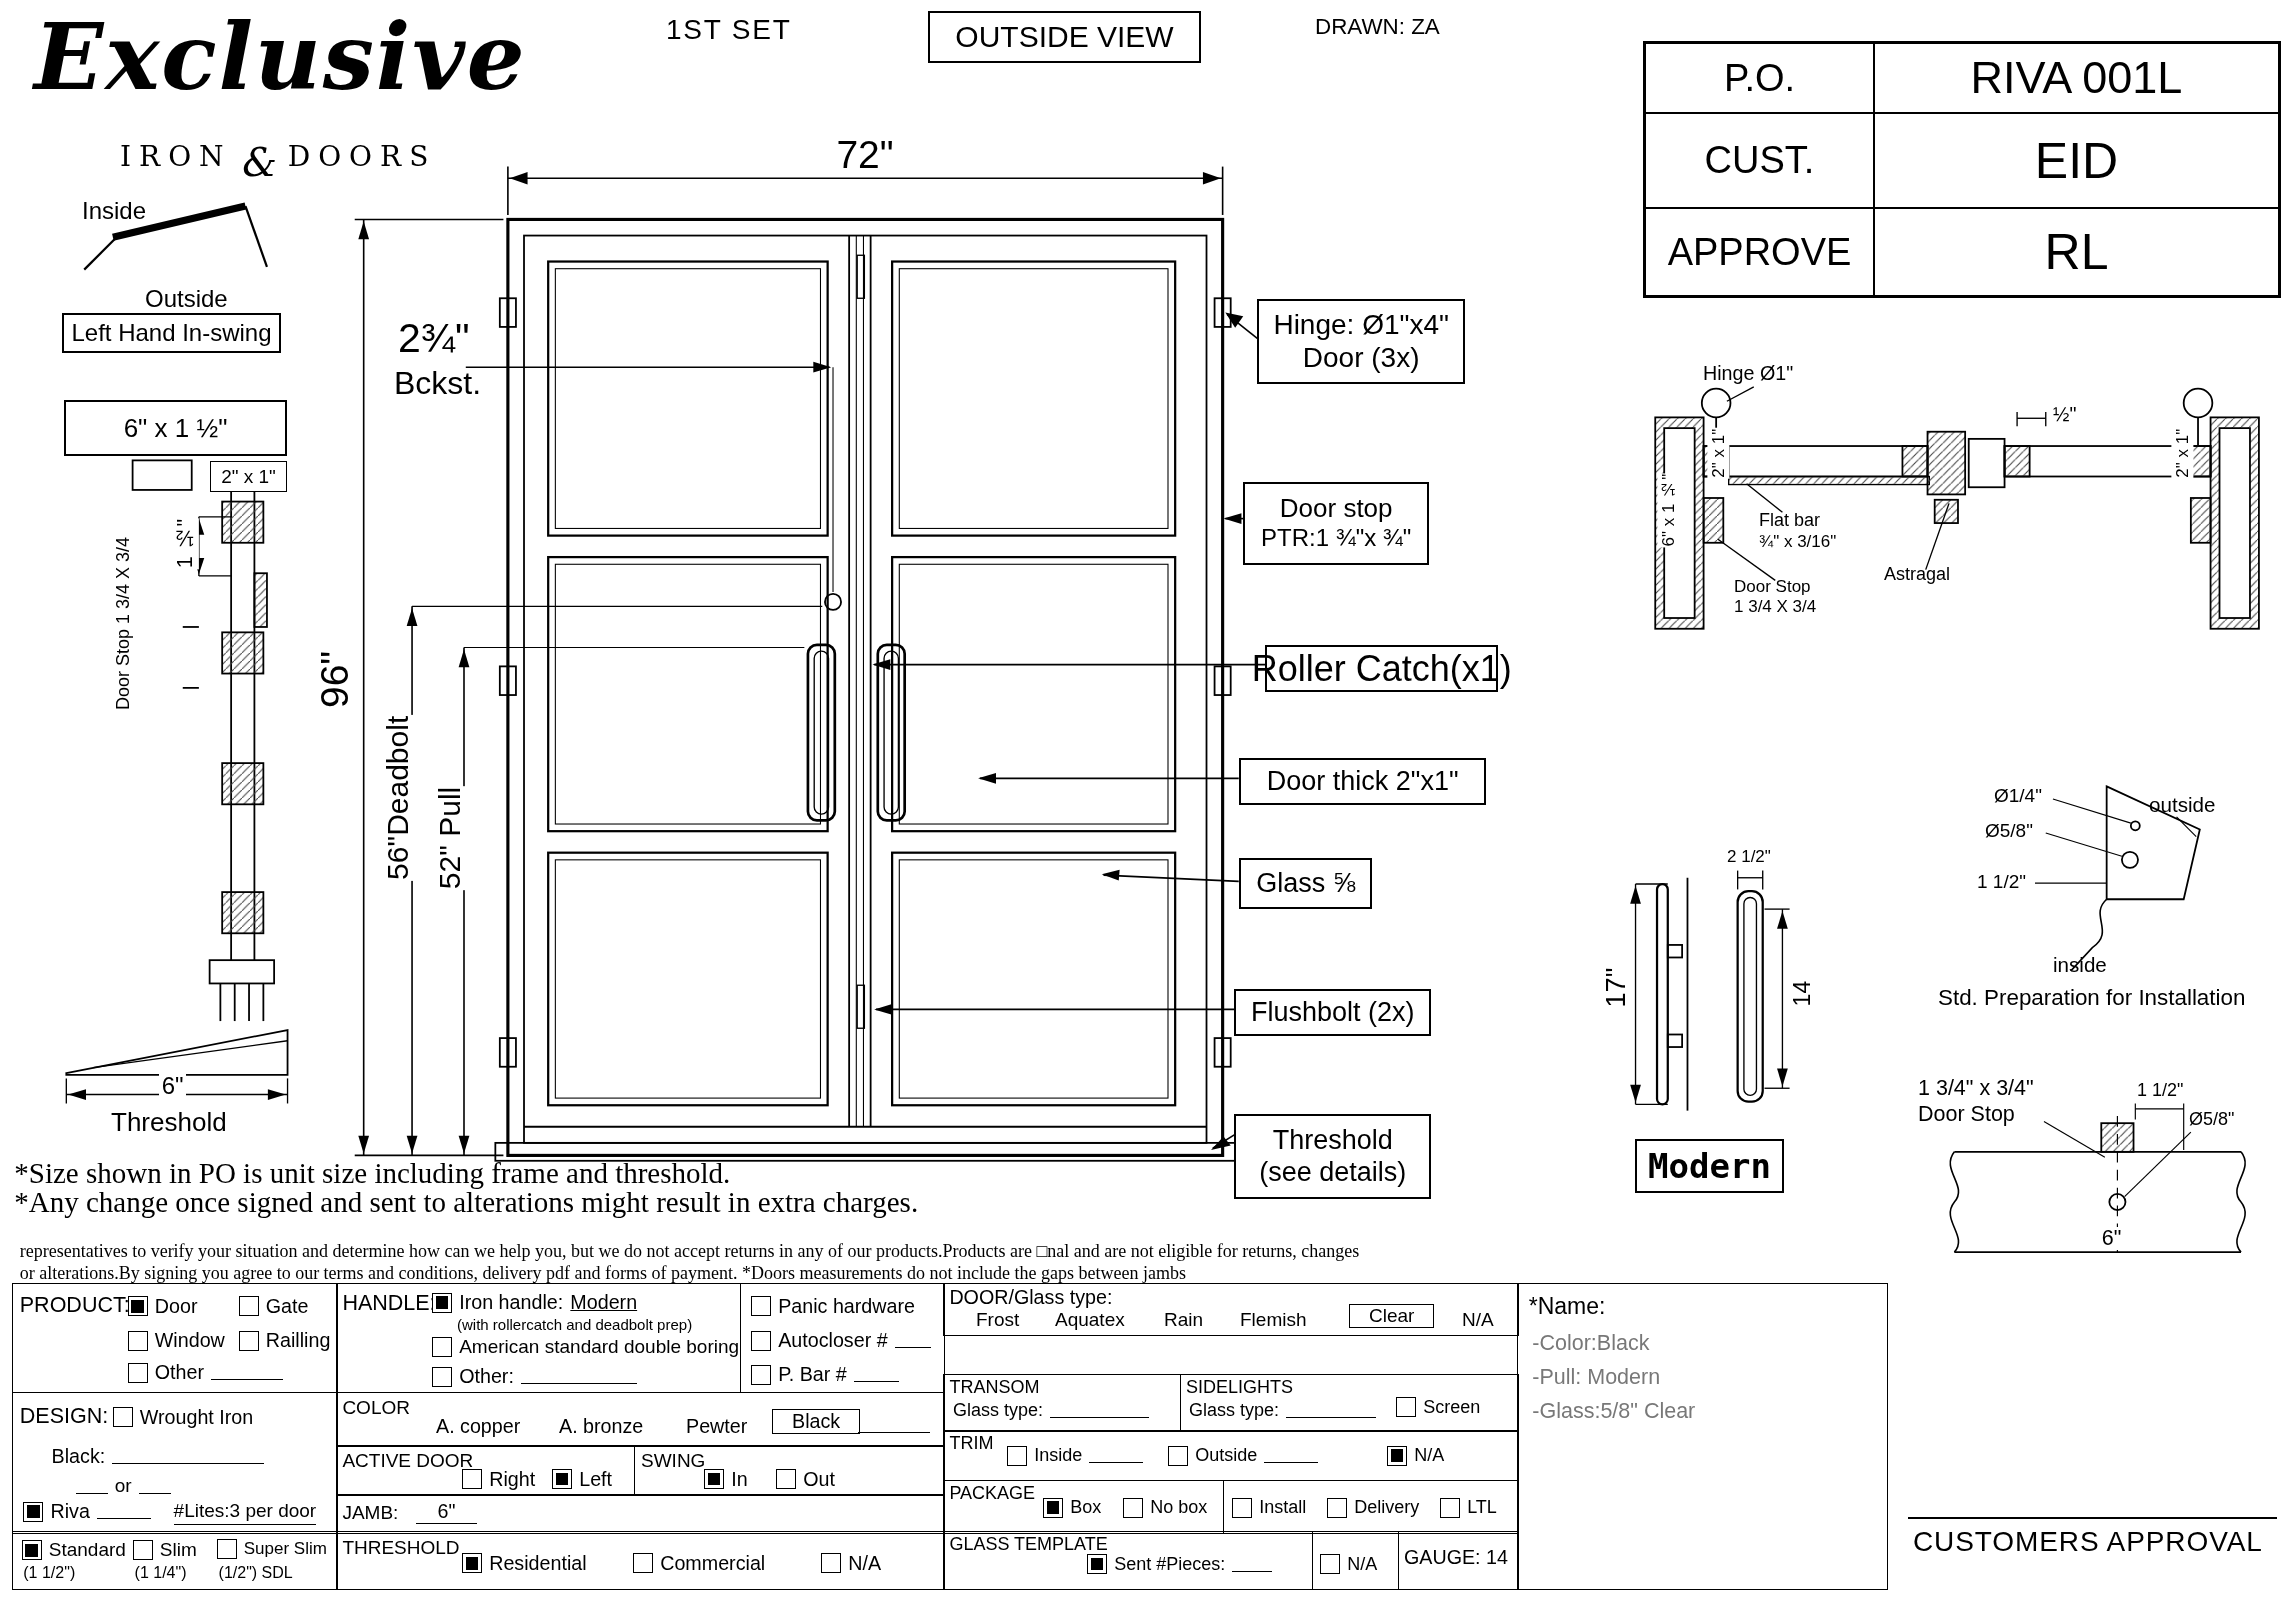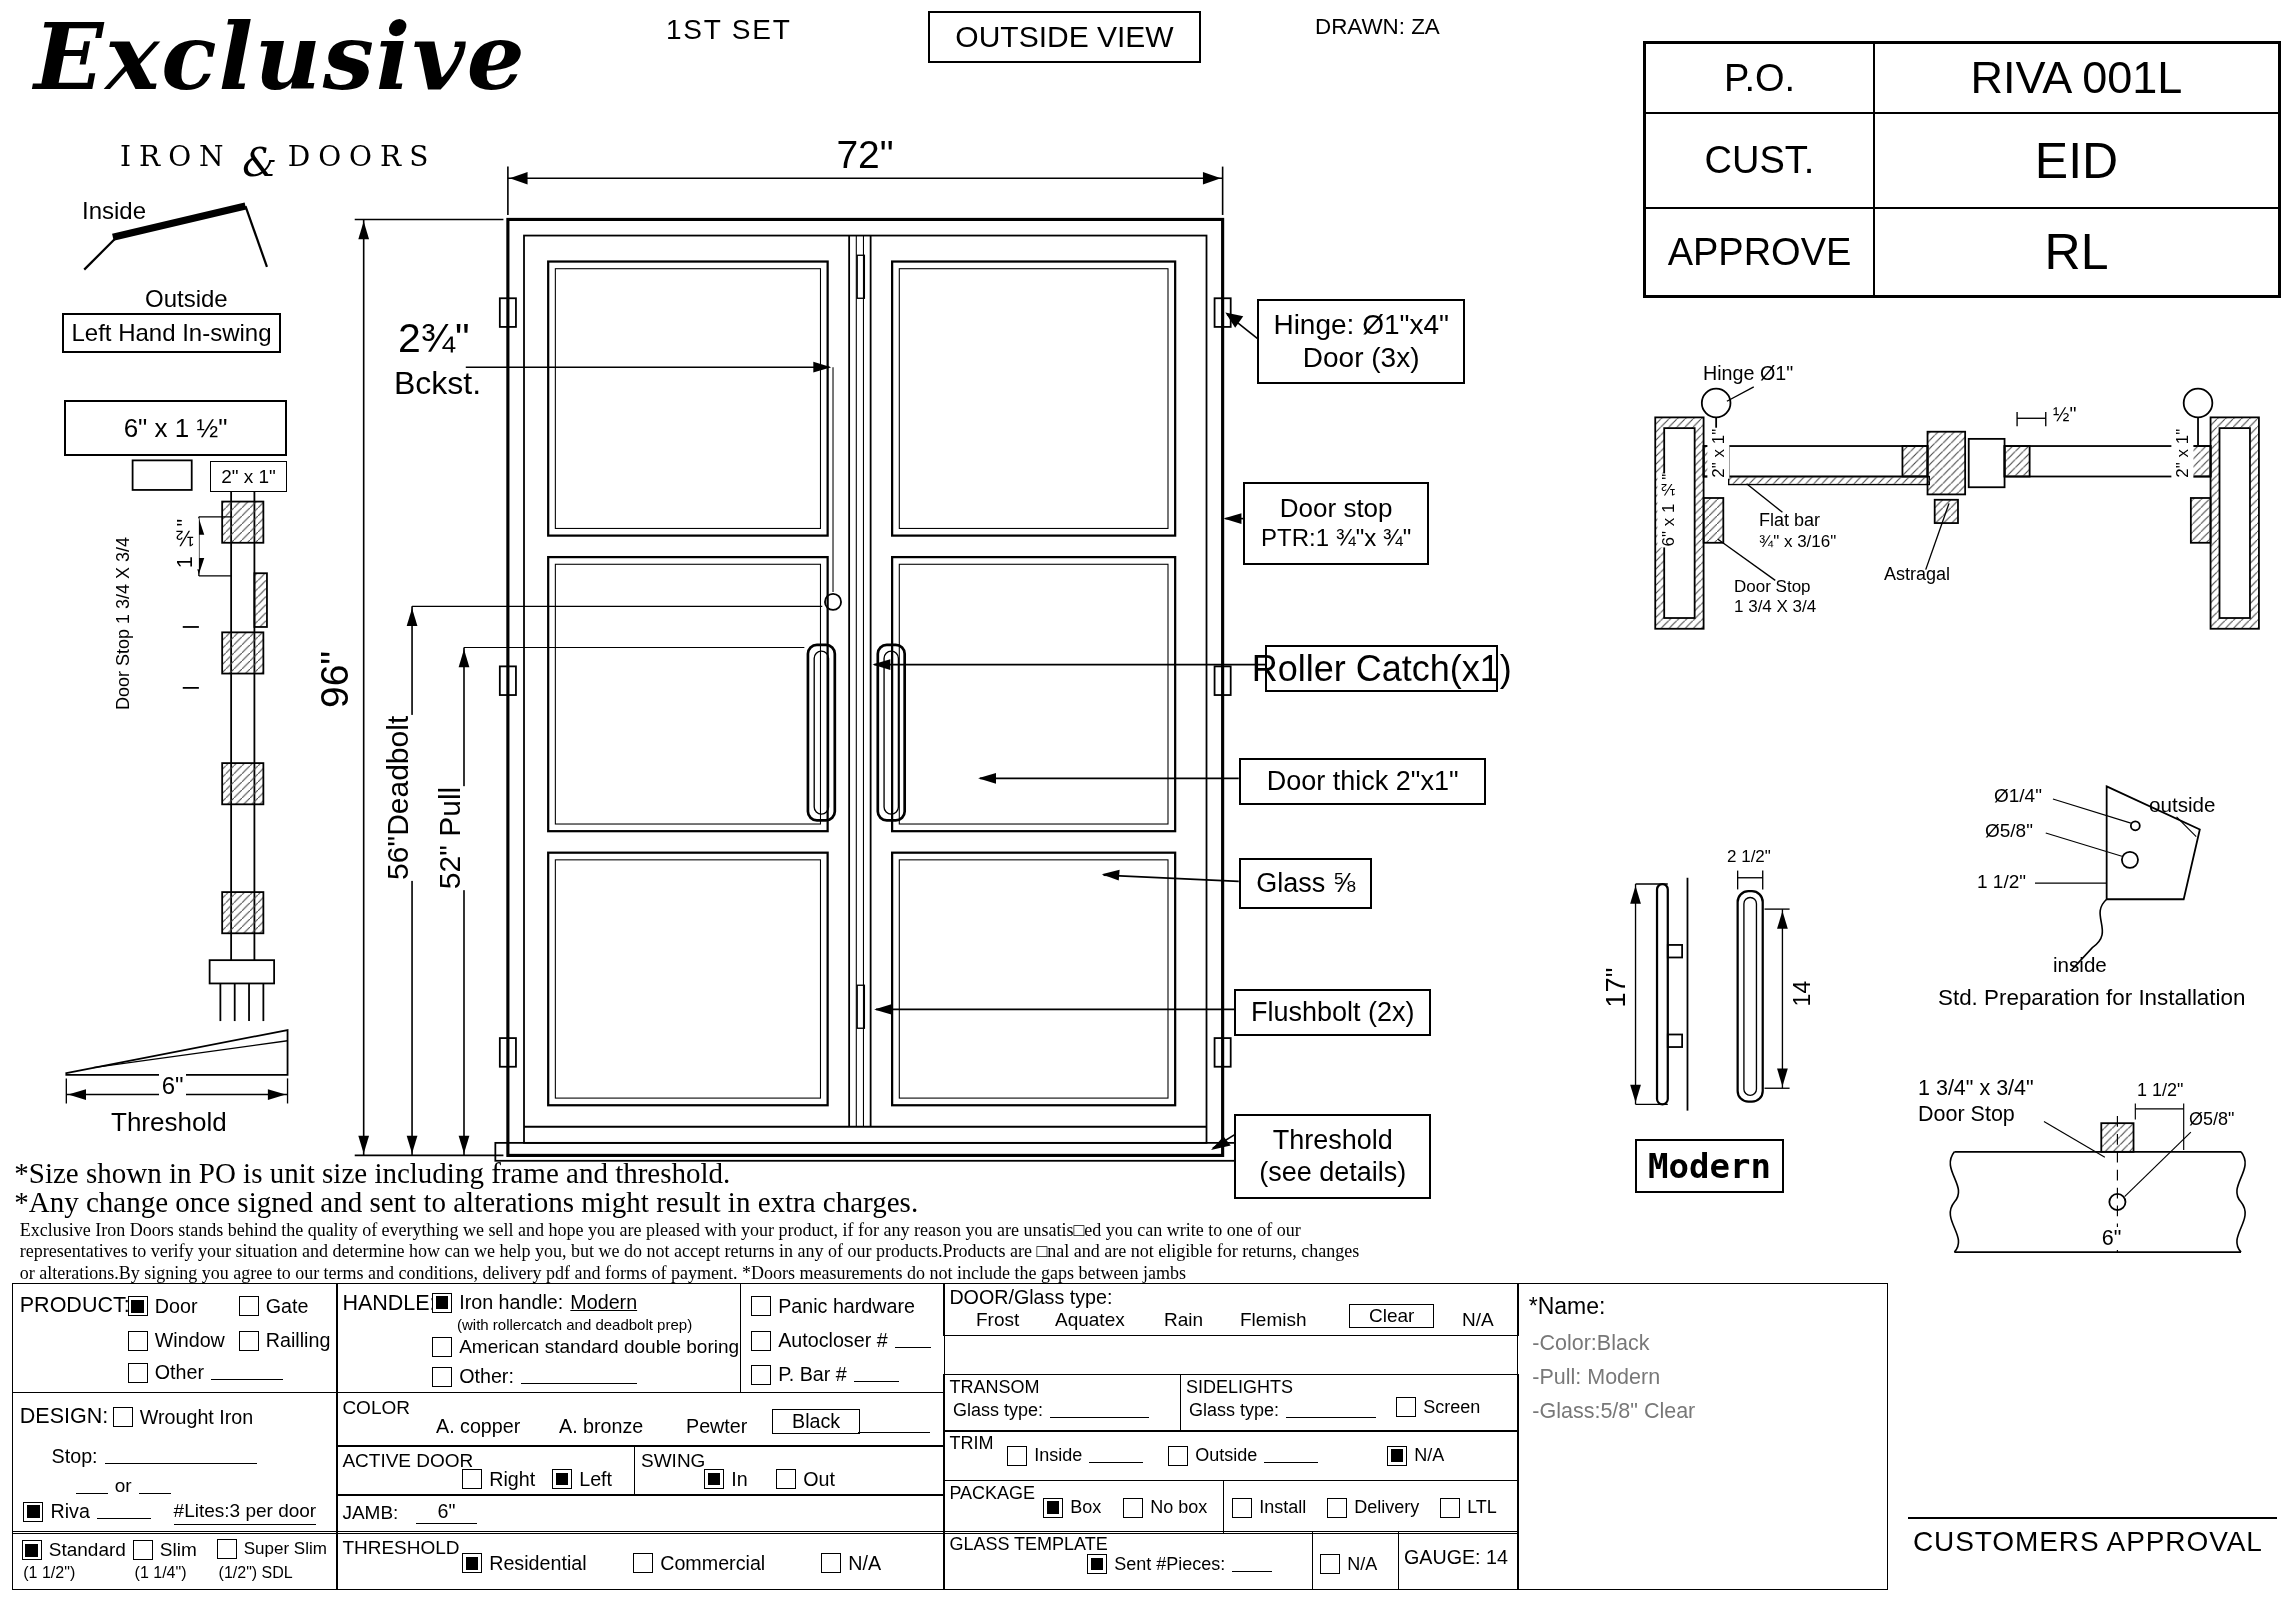"Exclusive Iron Doors stands behind" div.abs { html: <div>Exclusive Iron Doors stands behind the quality of everything we sell and hope you are pleased with your product, if for any reason you are unsatis□ed you can write to one of our</div> -> none }
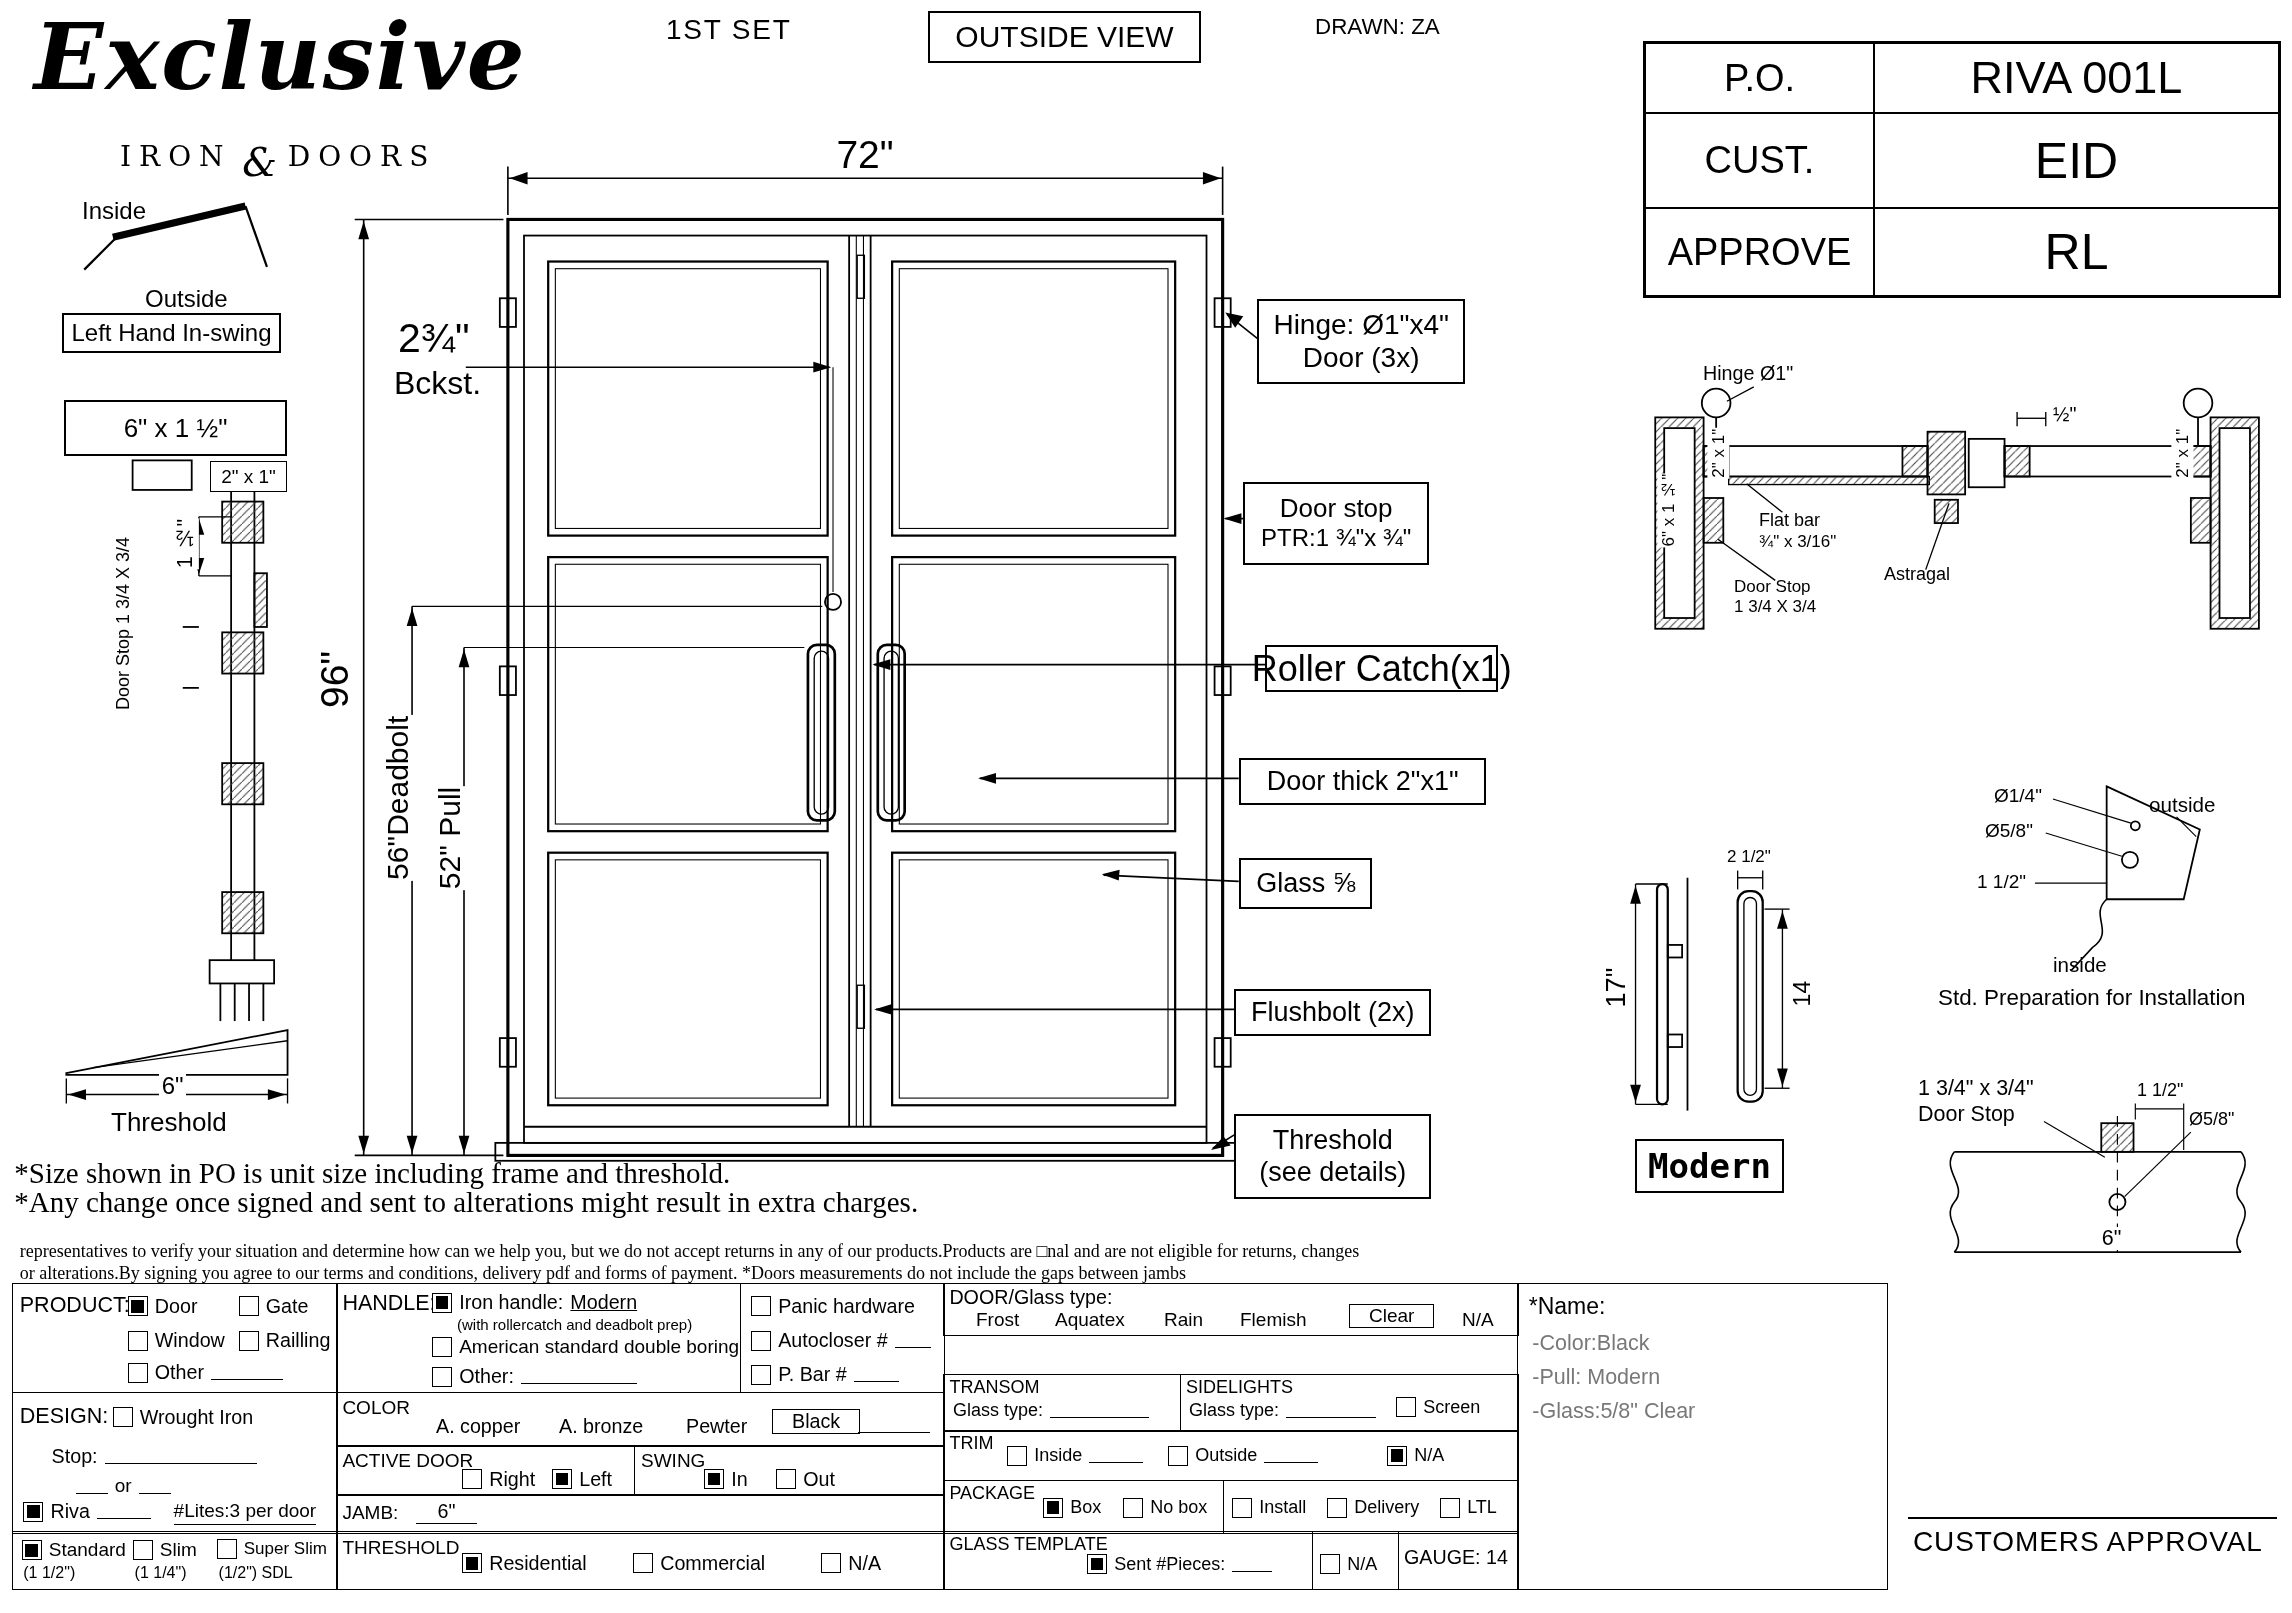"Stop:" span { text: Stop -> Black }
